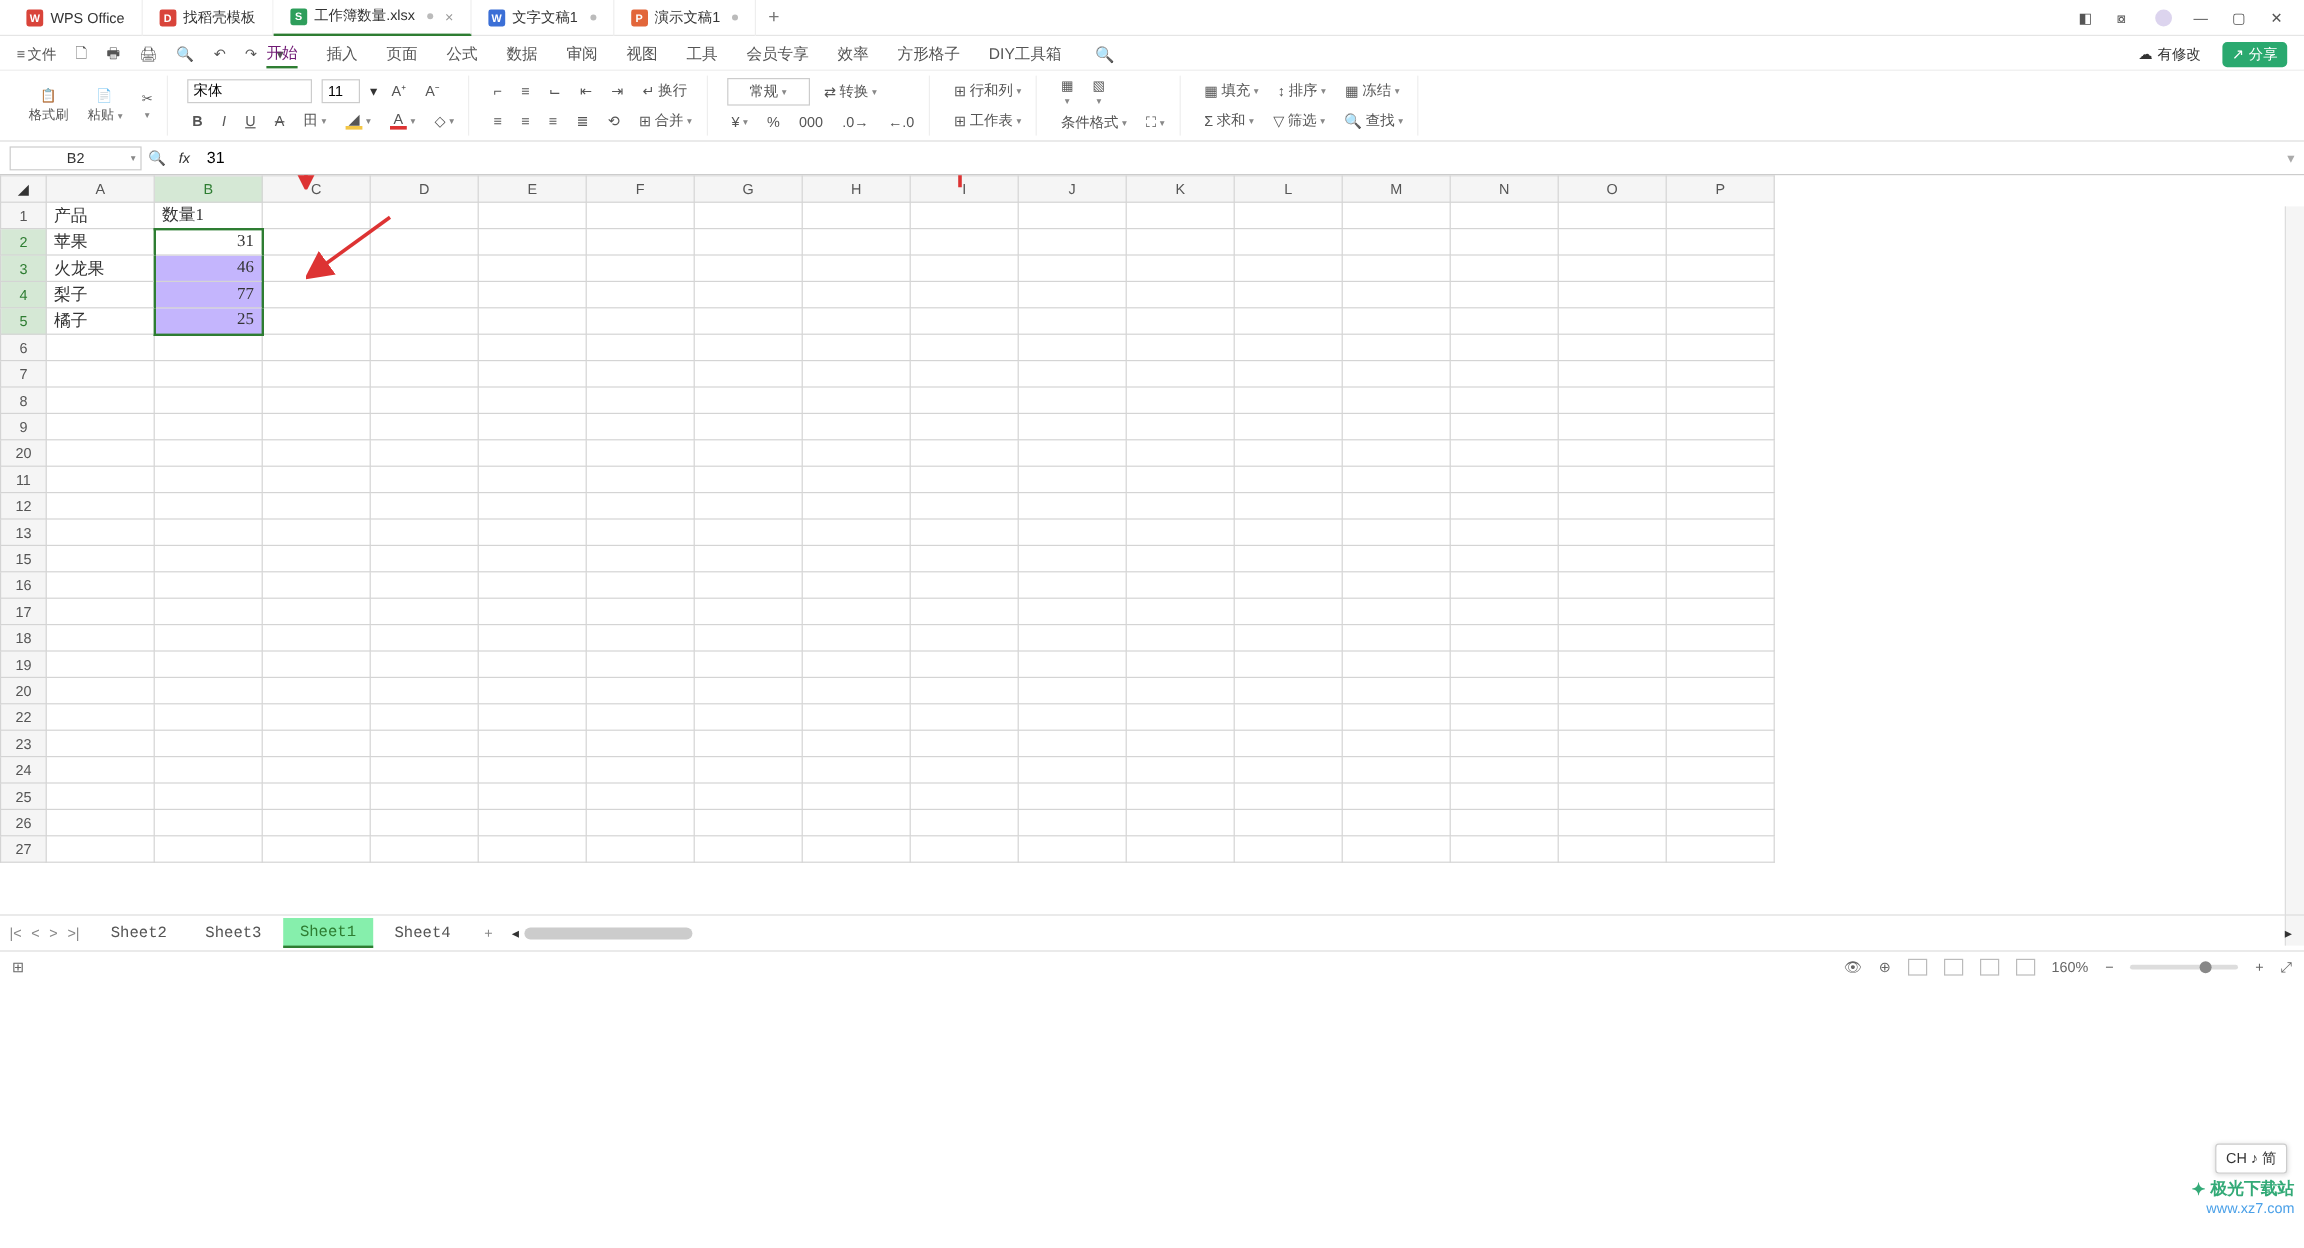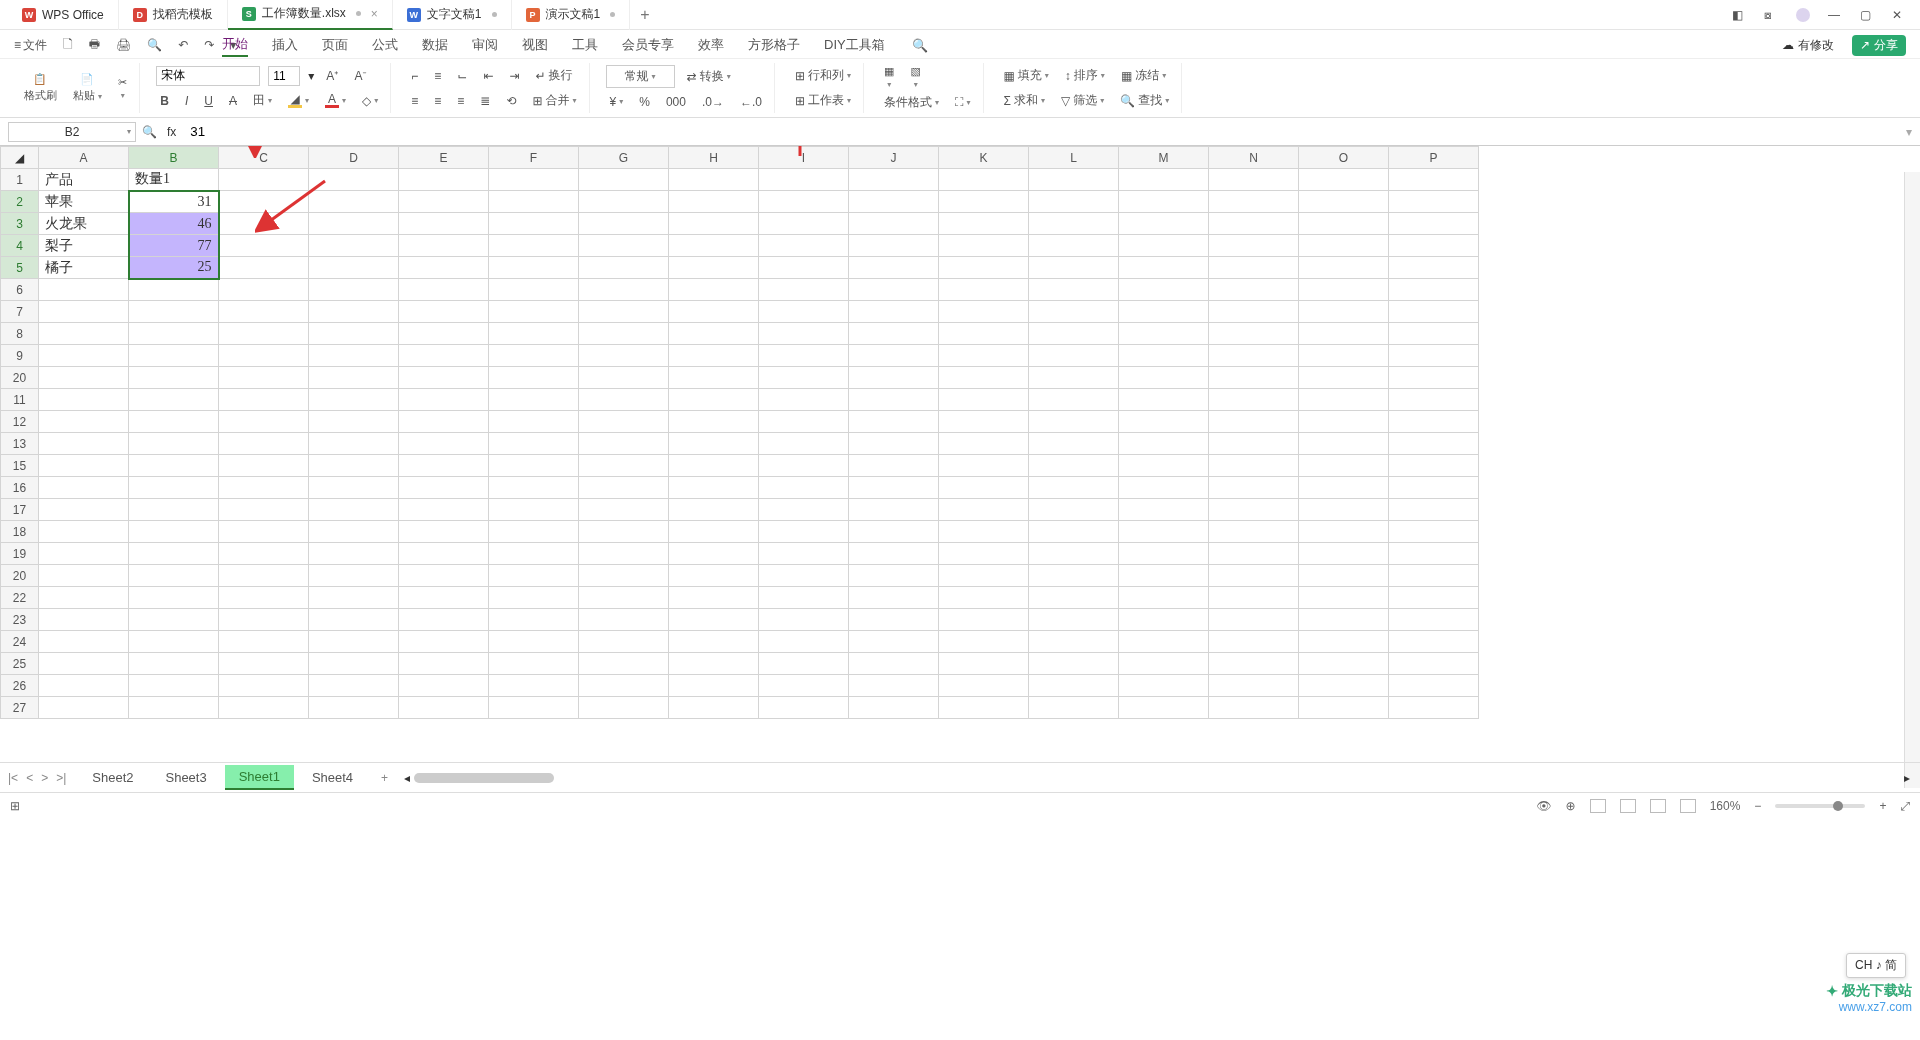"B2" .namebox { width: 128px -> 110px }
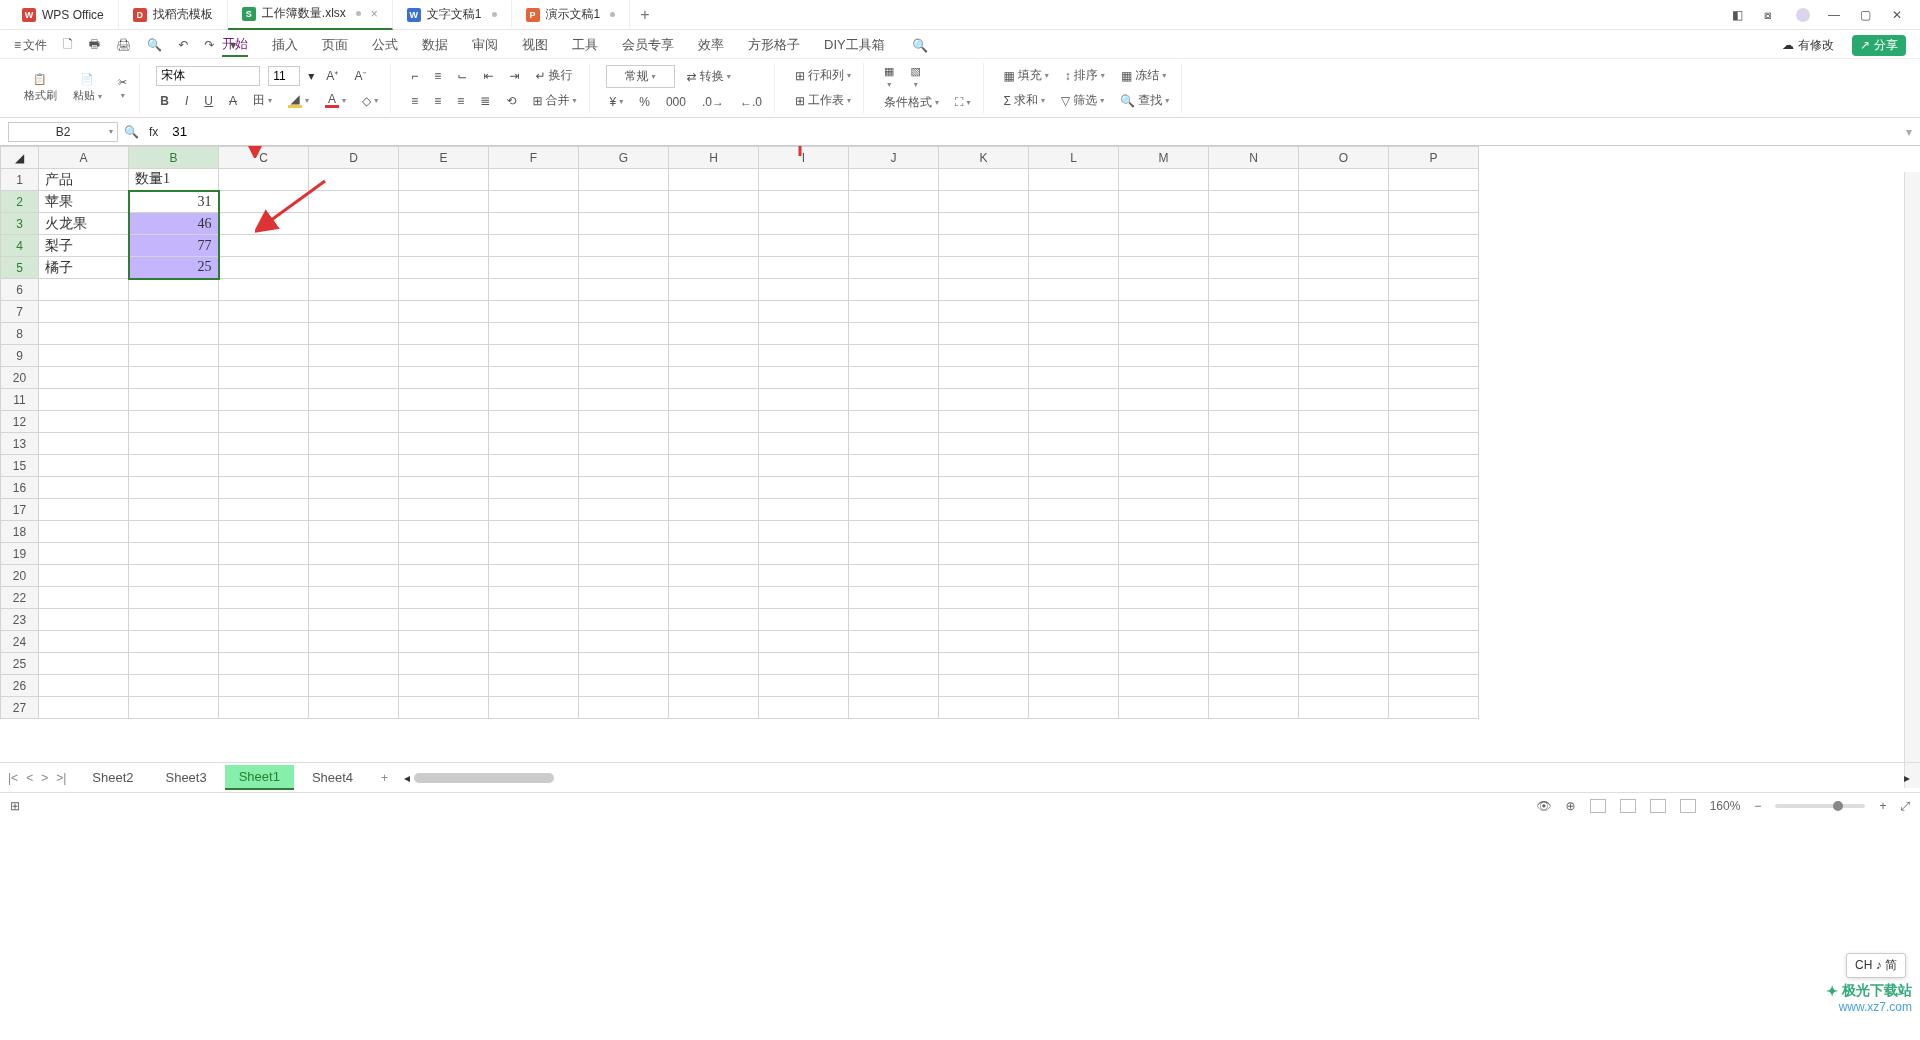"fx" span { font-style: none -> italic }
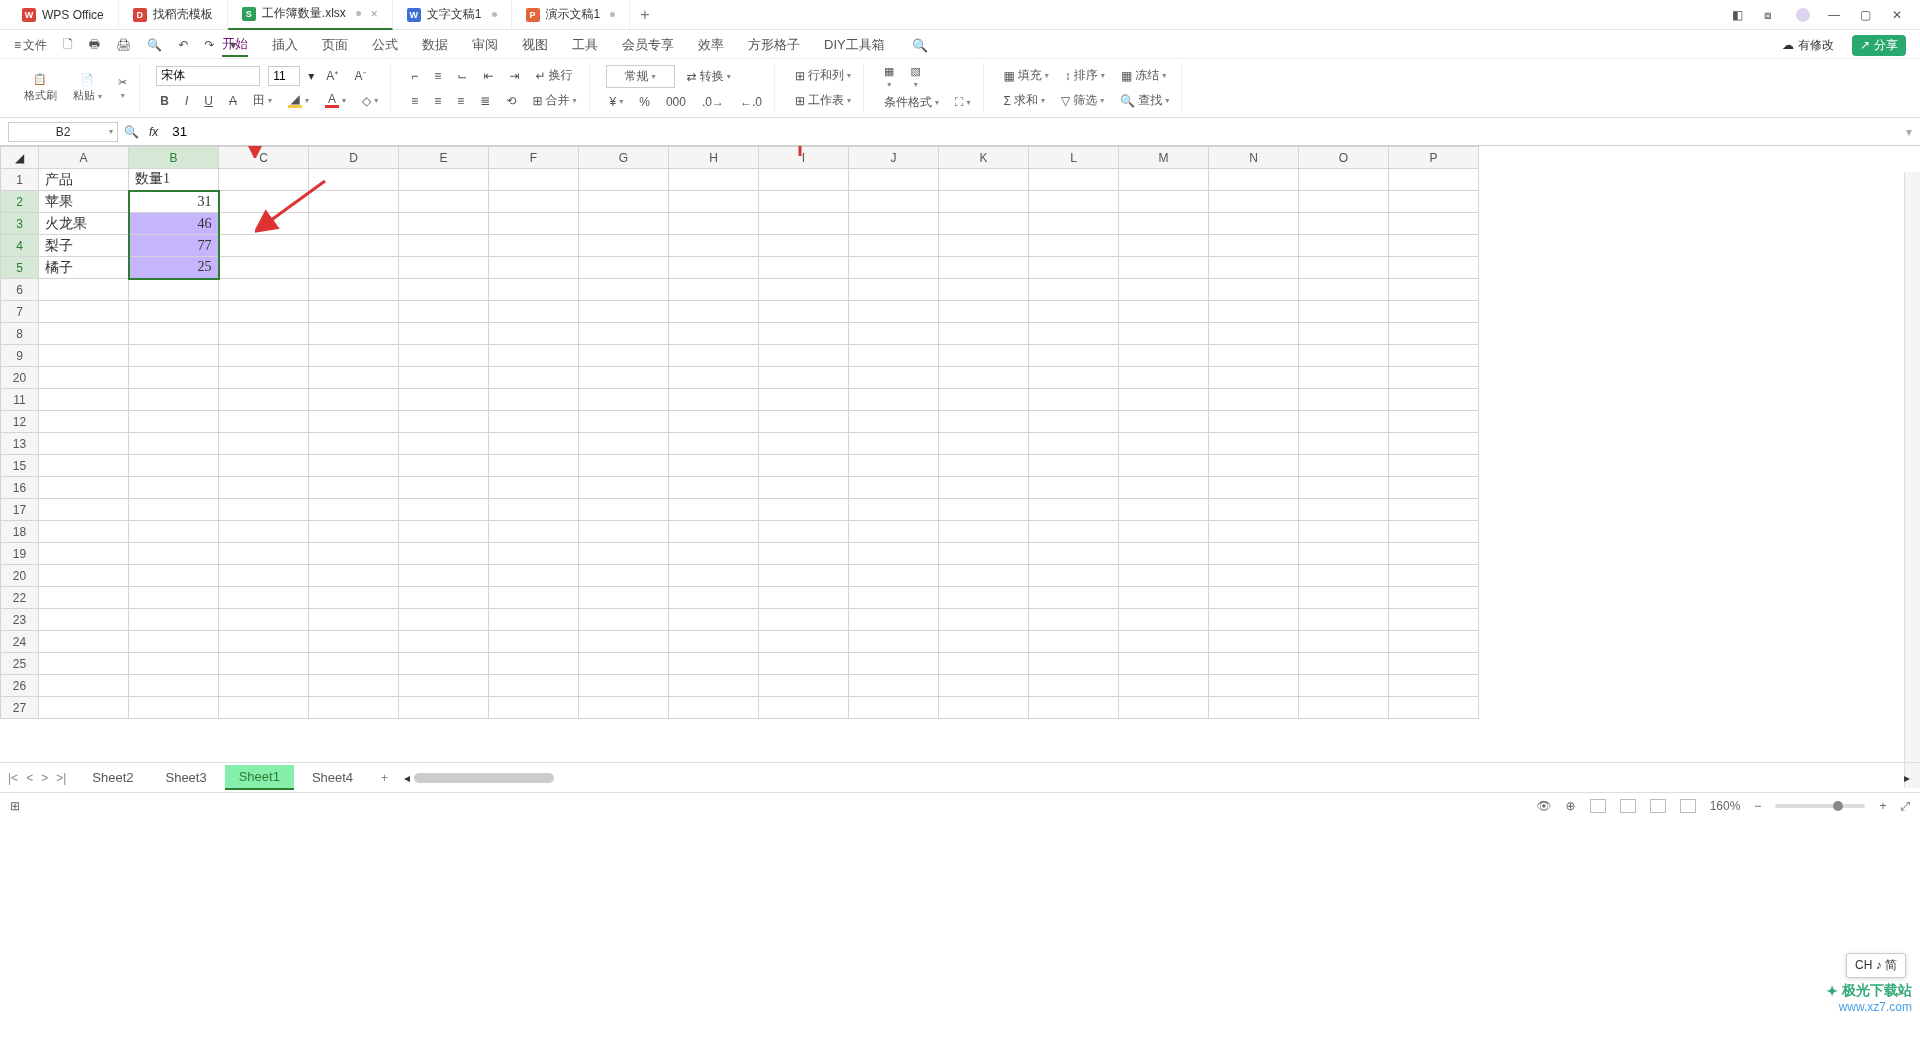"Sheet2" .sheet-tab { font-family: none -> Liberation Mono, monospace }
